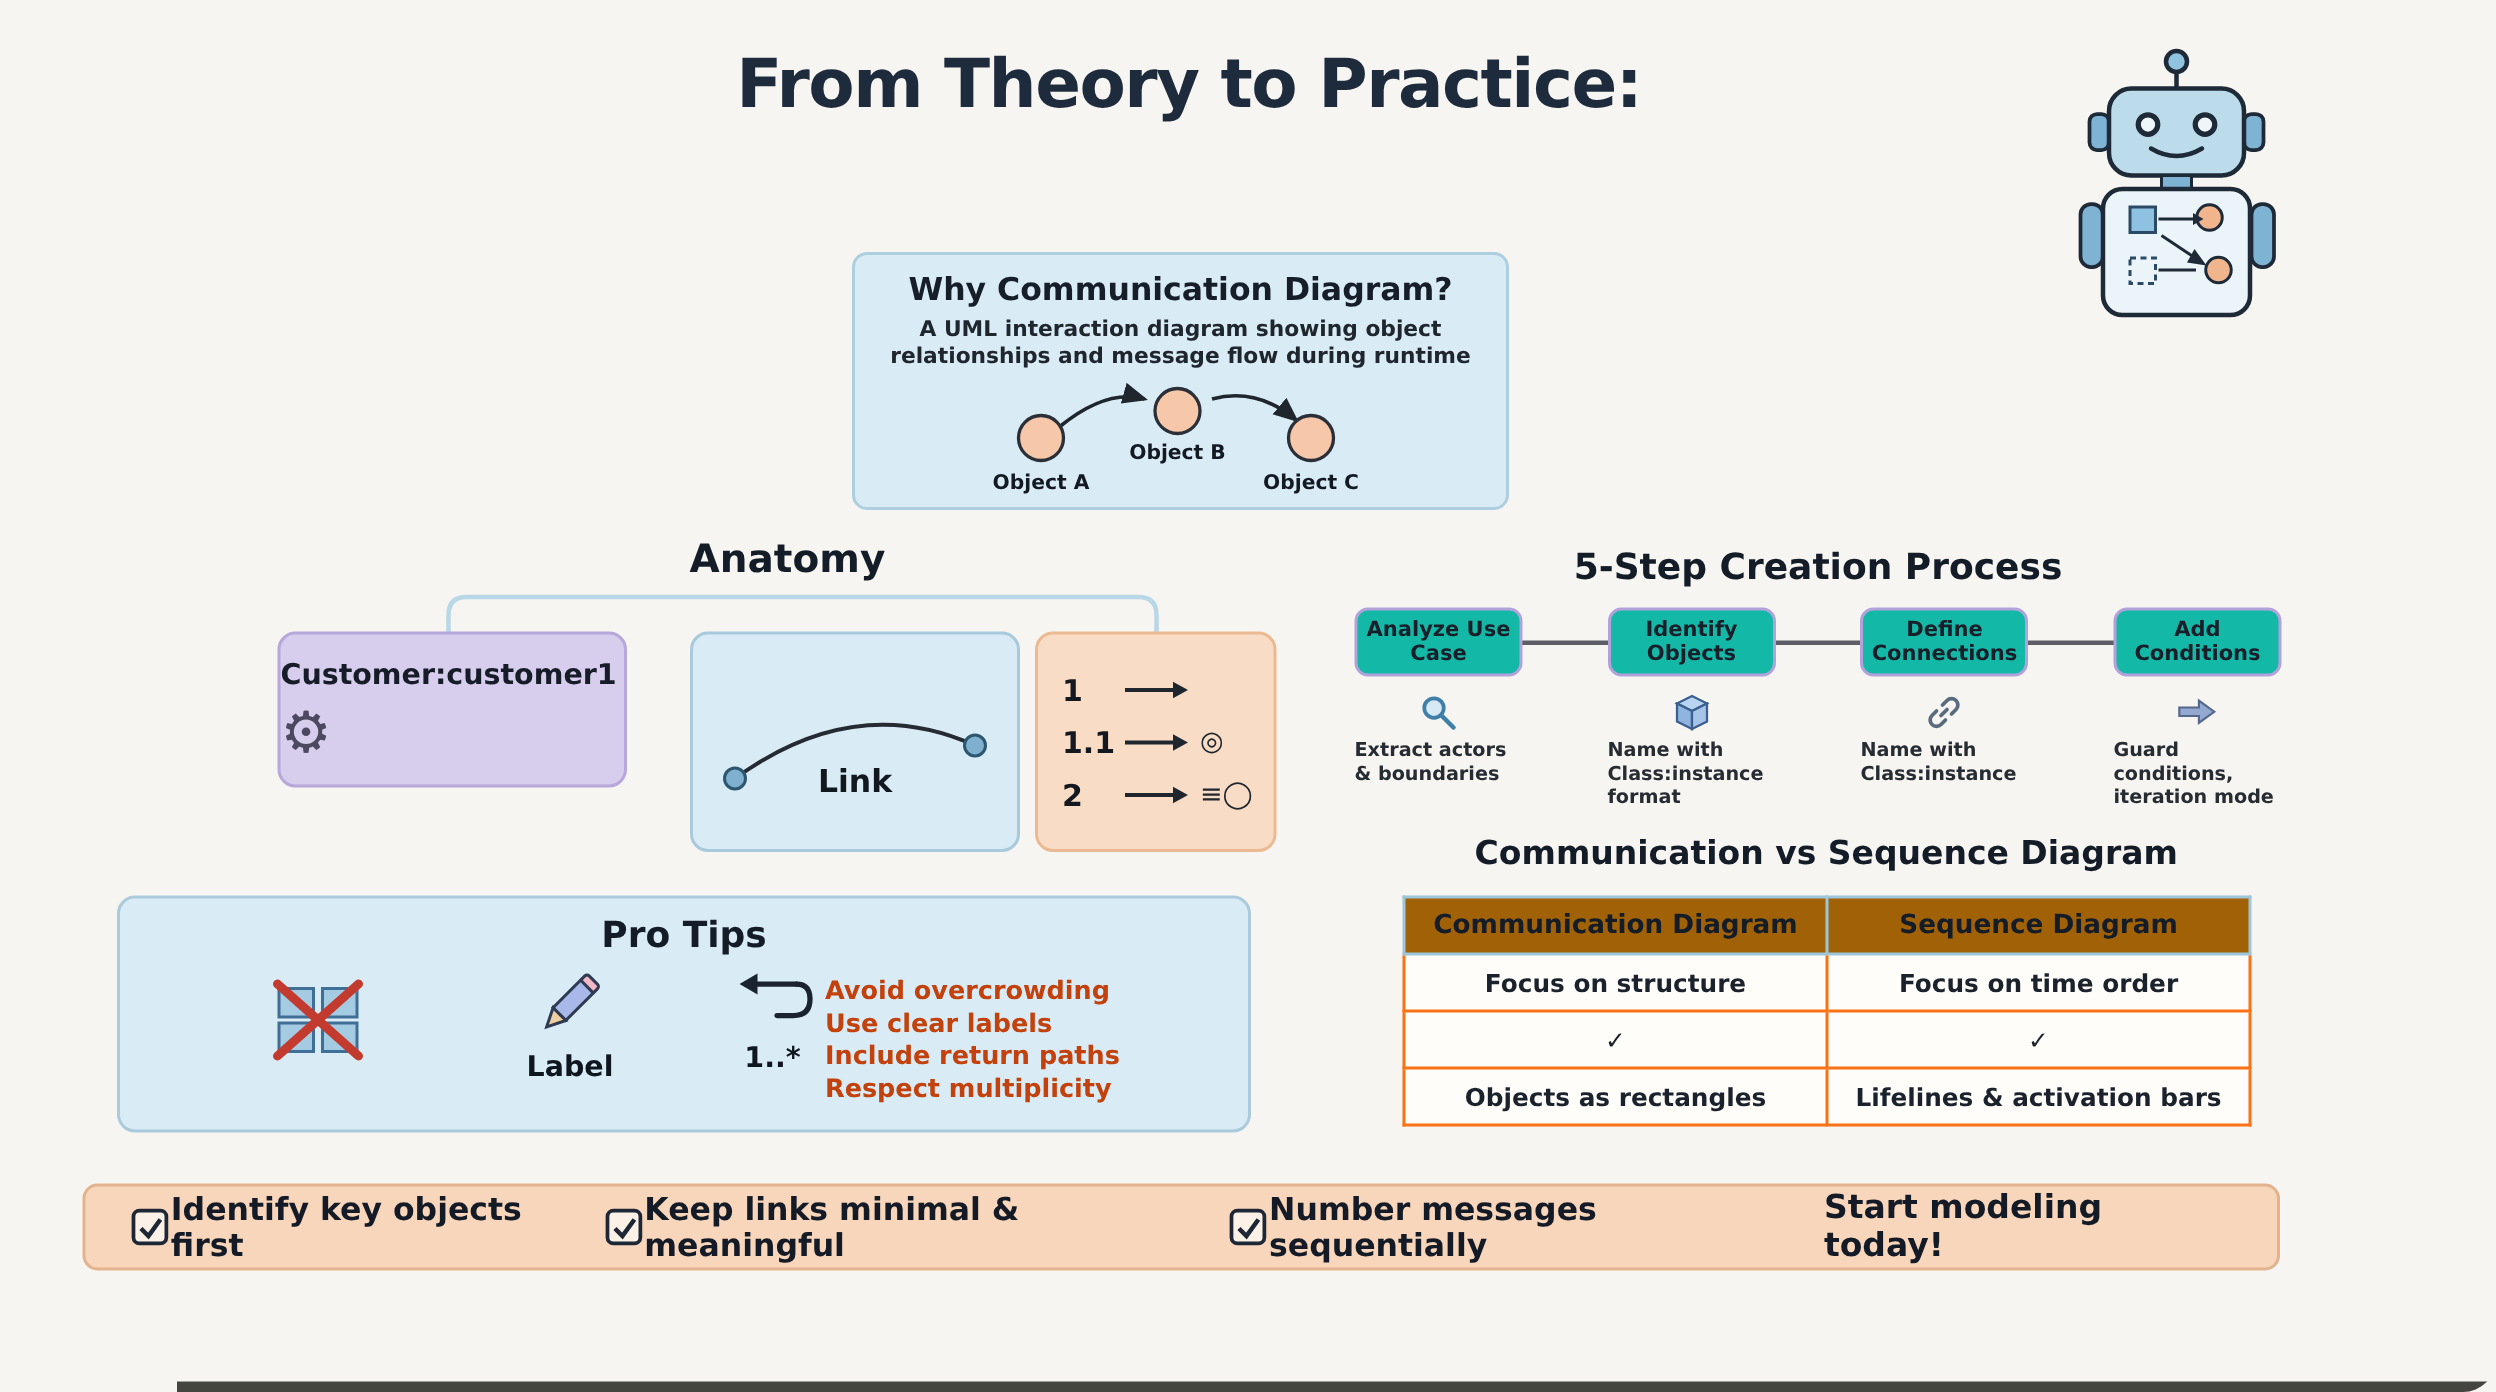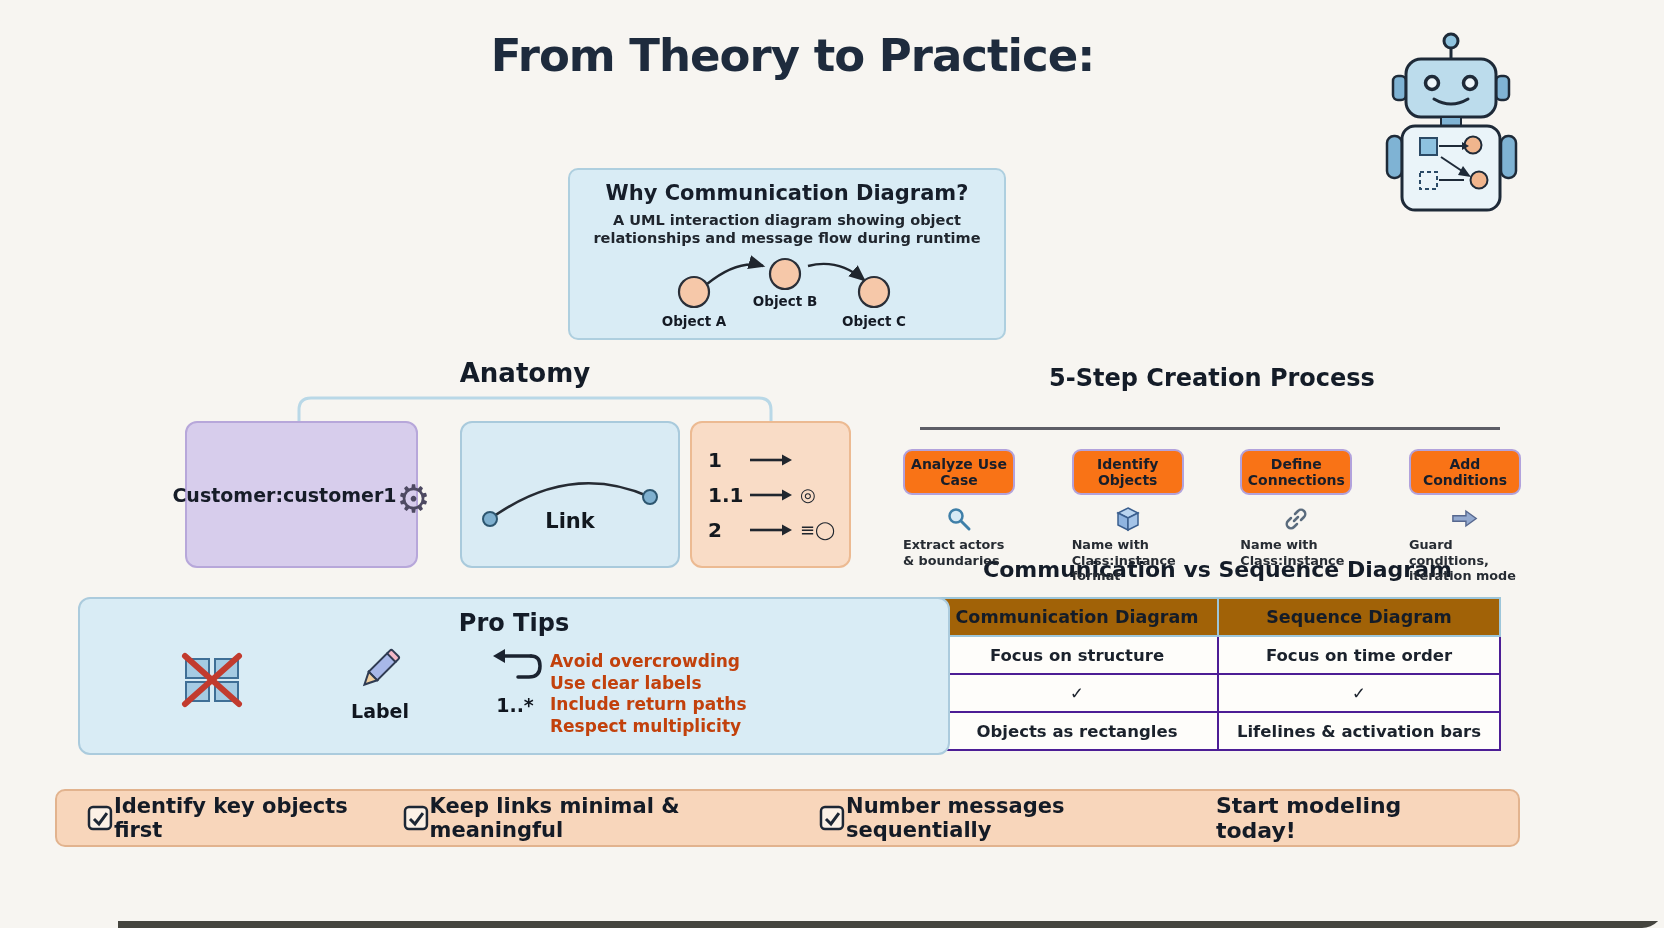"Analyze Use Case" .step-box { background: #f97316 -> #14b8a6; margin-top: 44px -> none }
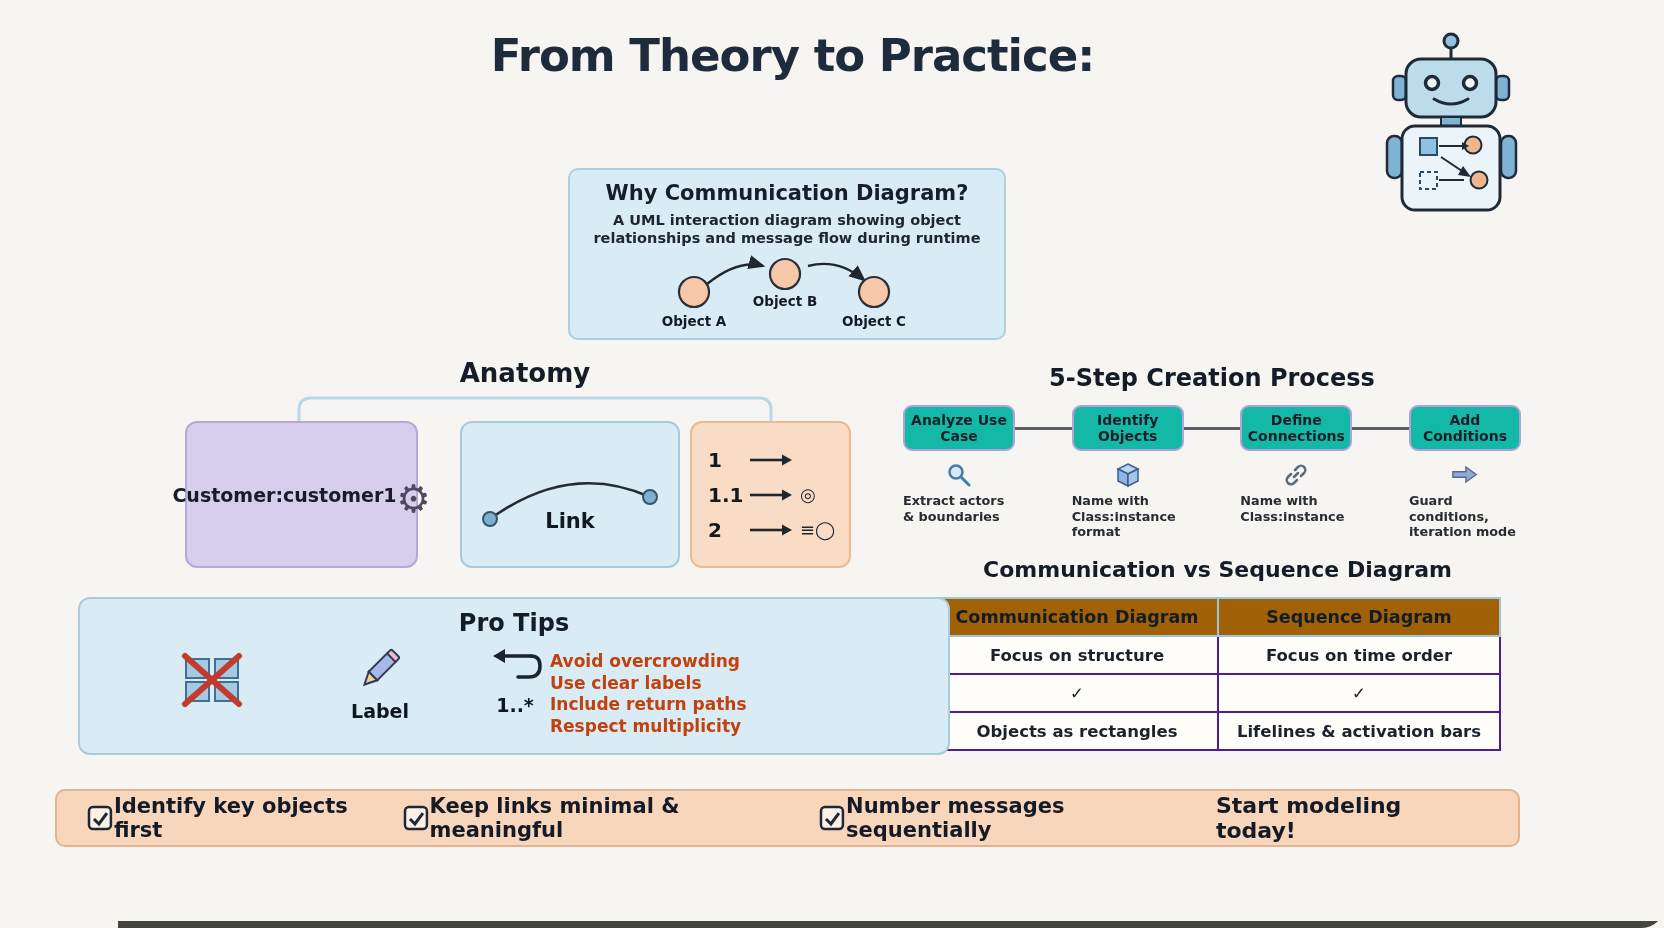"Customer:customer1" .object-box { align-items: center -> flex-start; flex-direction: row -> column; height: 147px -> 104px }
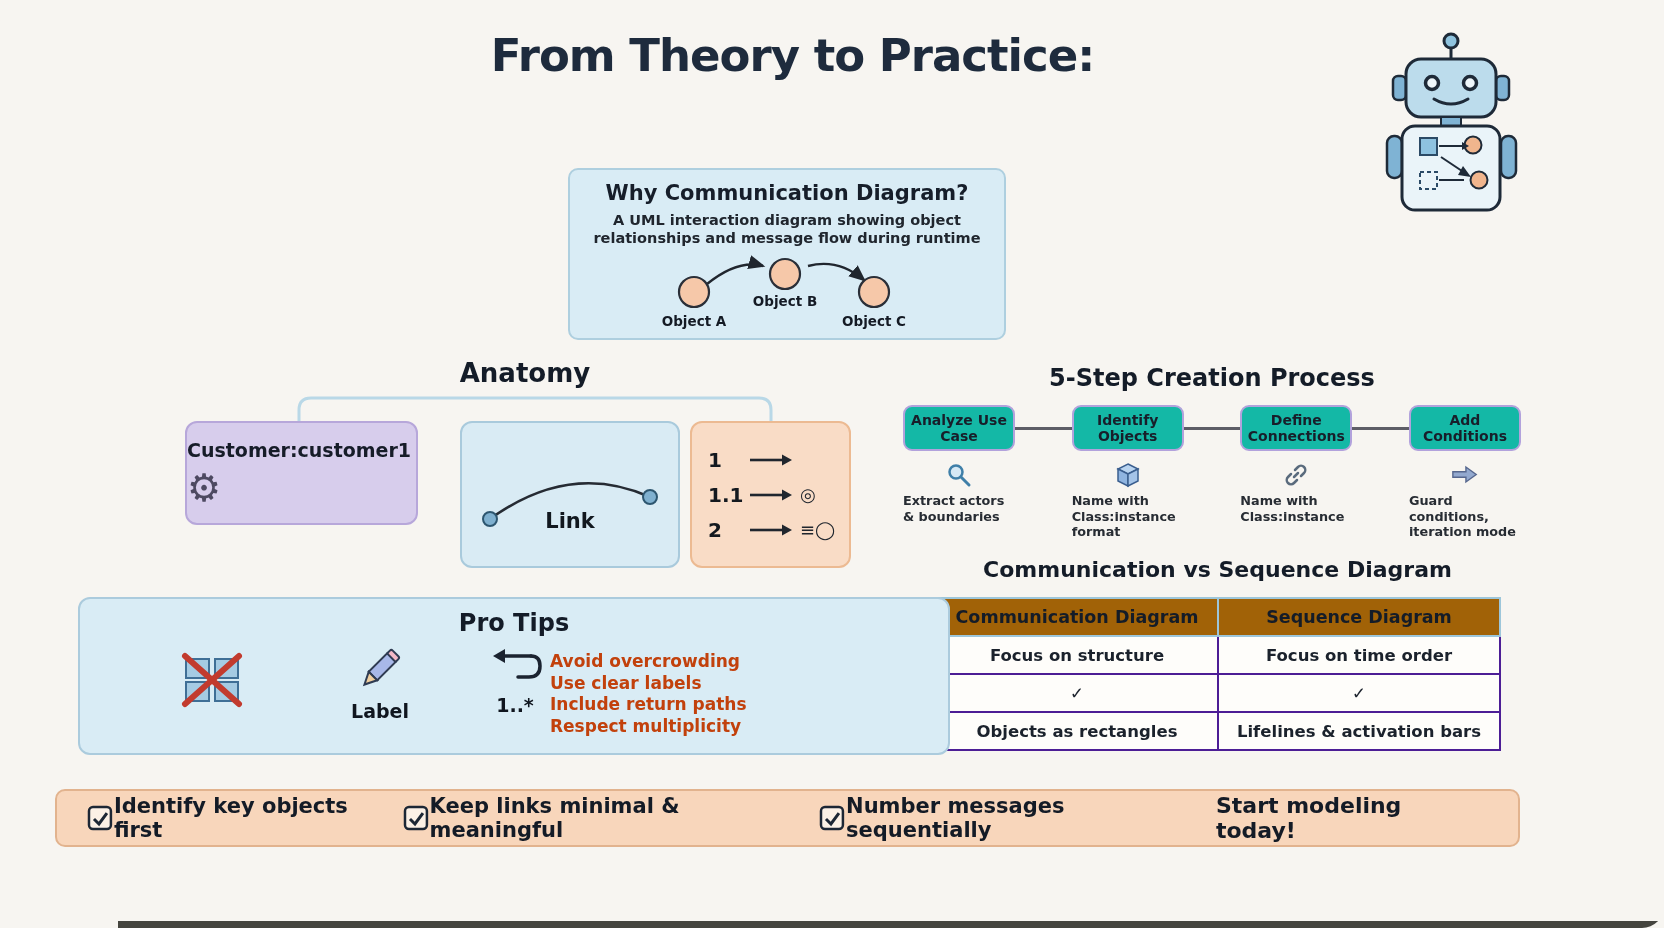"Pro Tips" .pro-tips { width: 872px -> 756px }
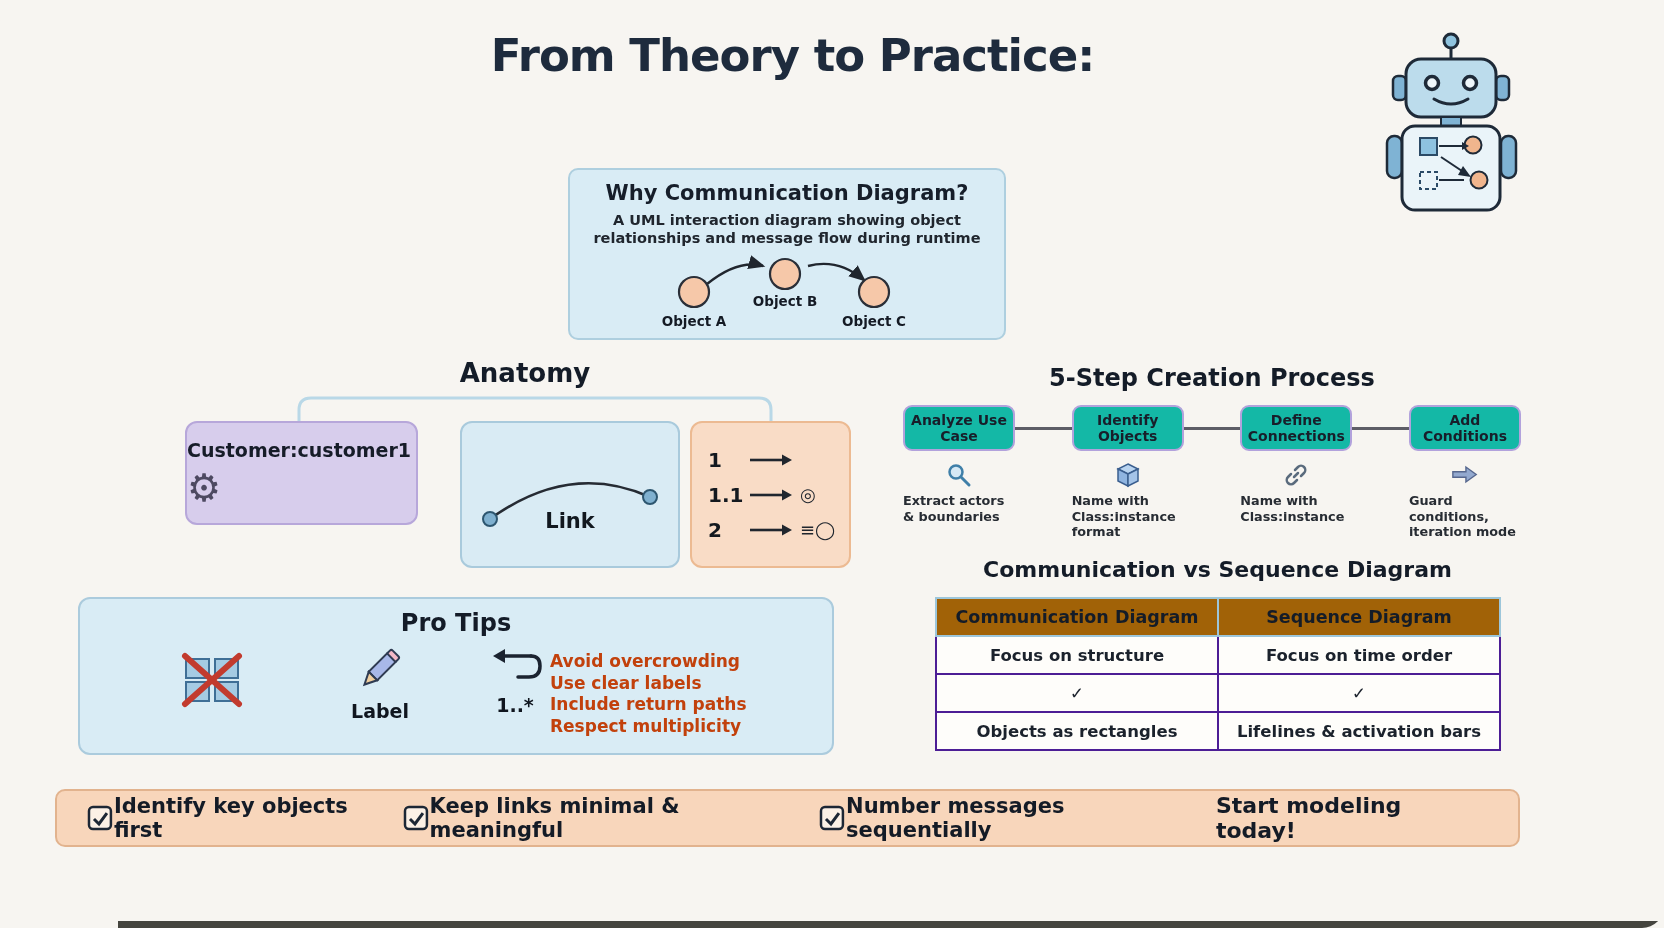"Focus on structure" .comparison-table td { border: 2px solid #4c1d95 -> 2px solid #f97316 }
